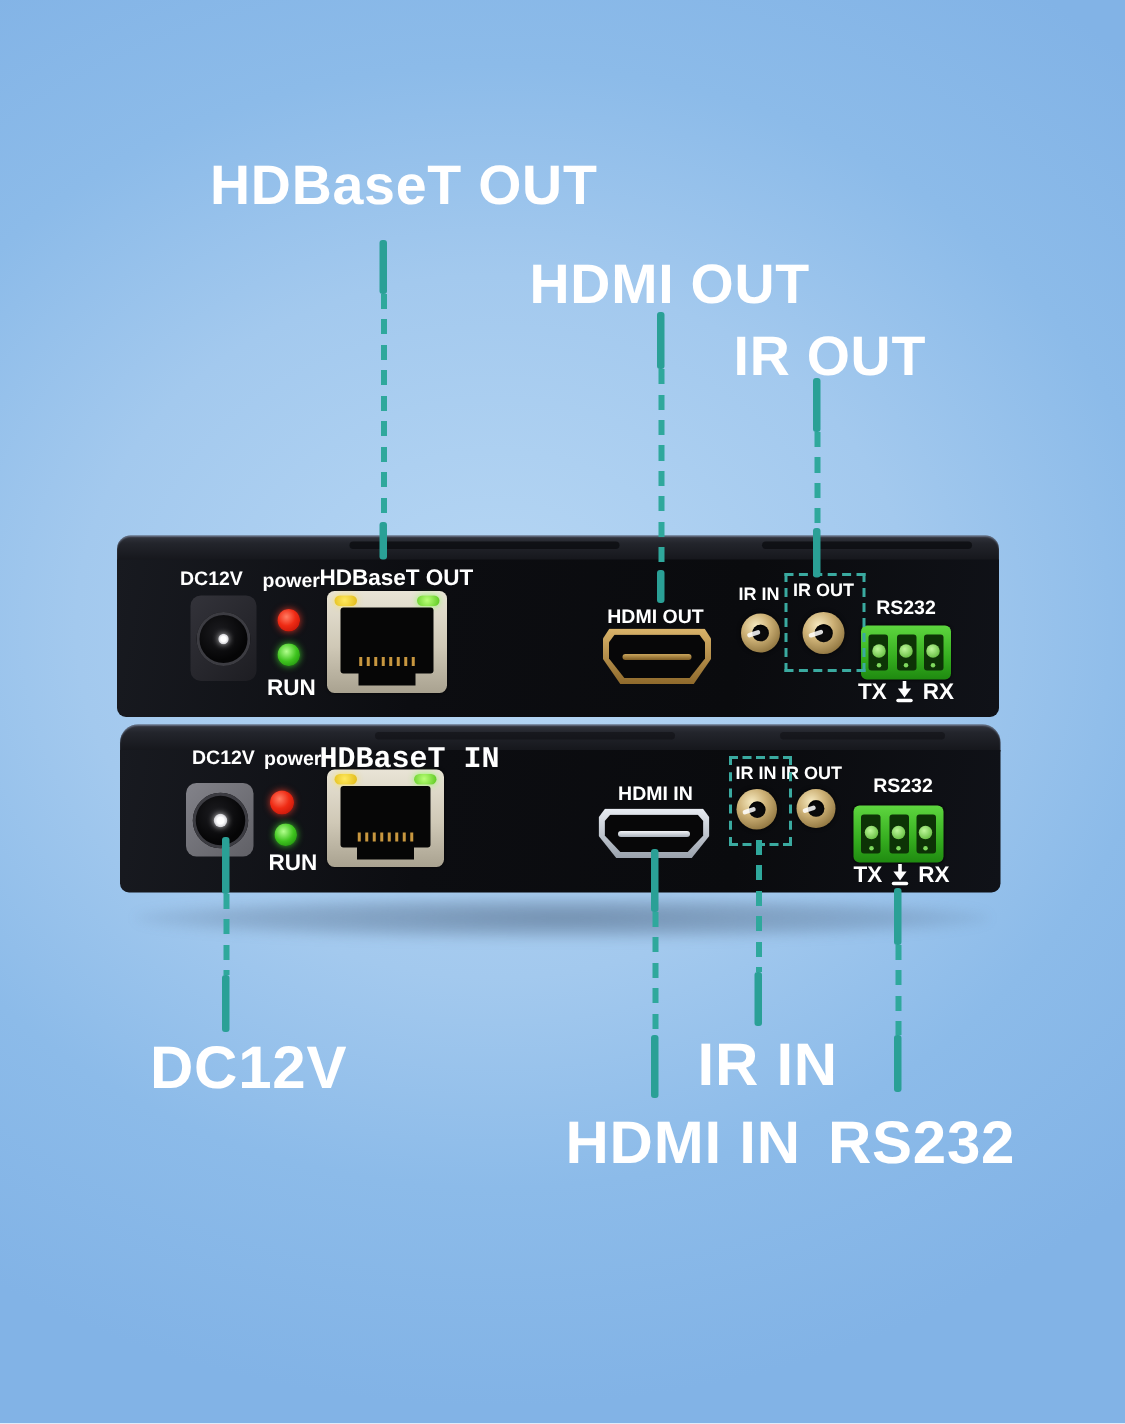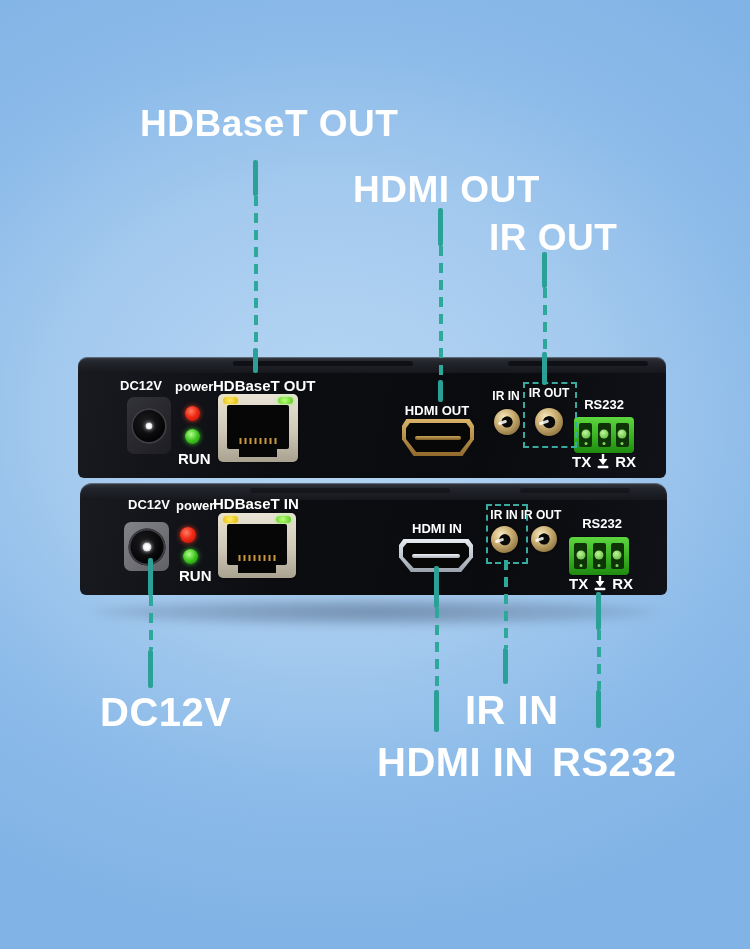"HDBaseT IN" div.ptxt { font-family: none -> Liberation Mono, monospace; font-size: 15px -> 20px }
